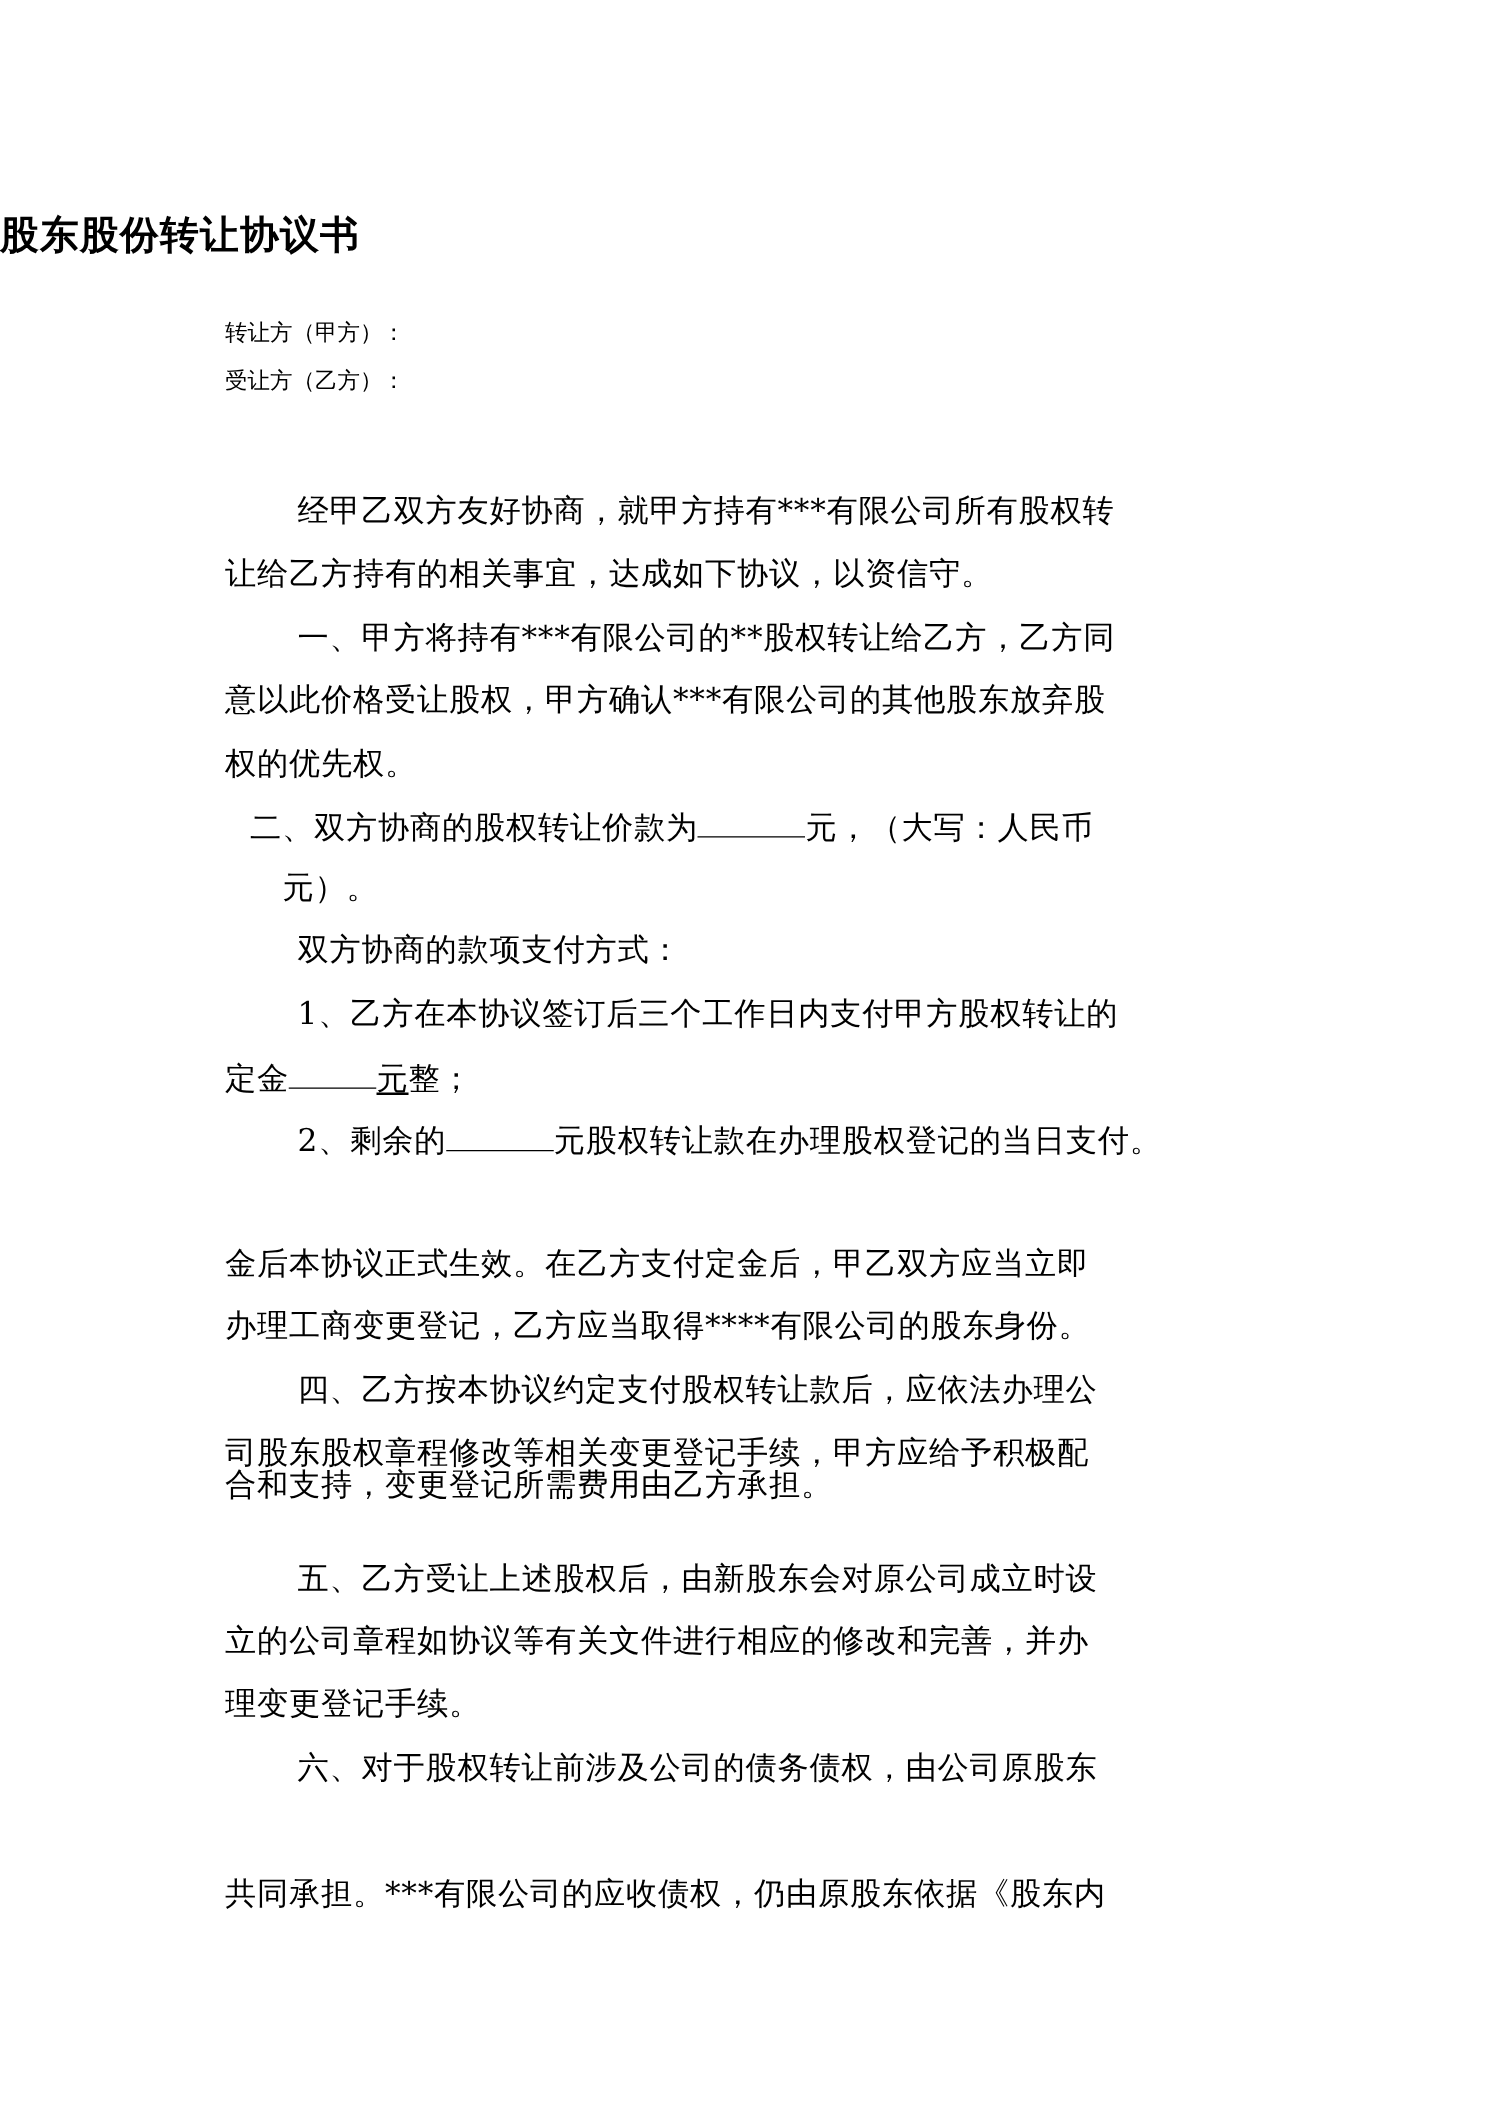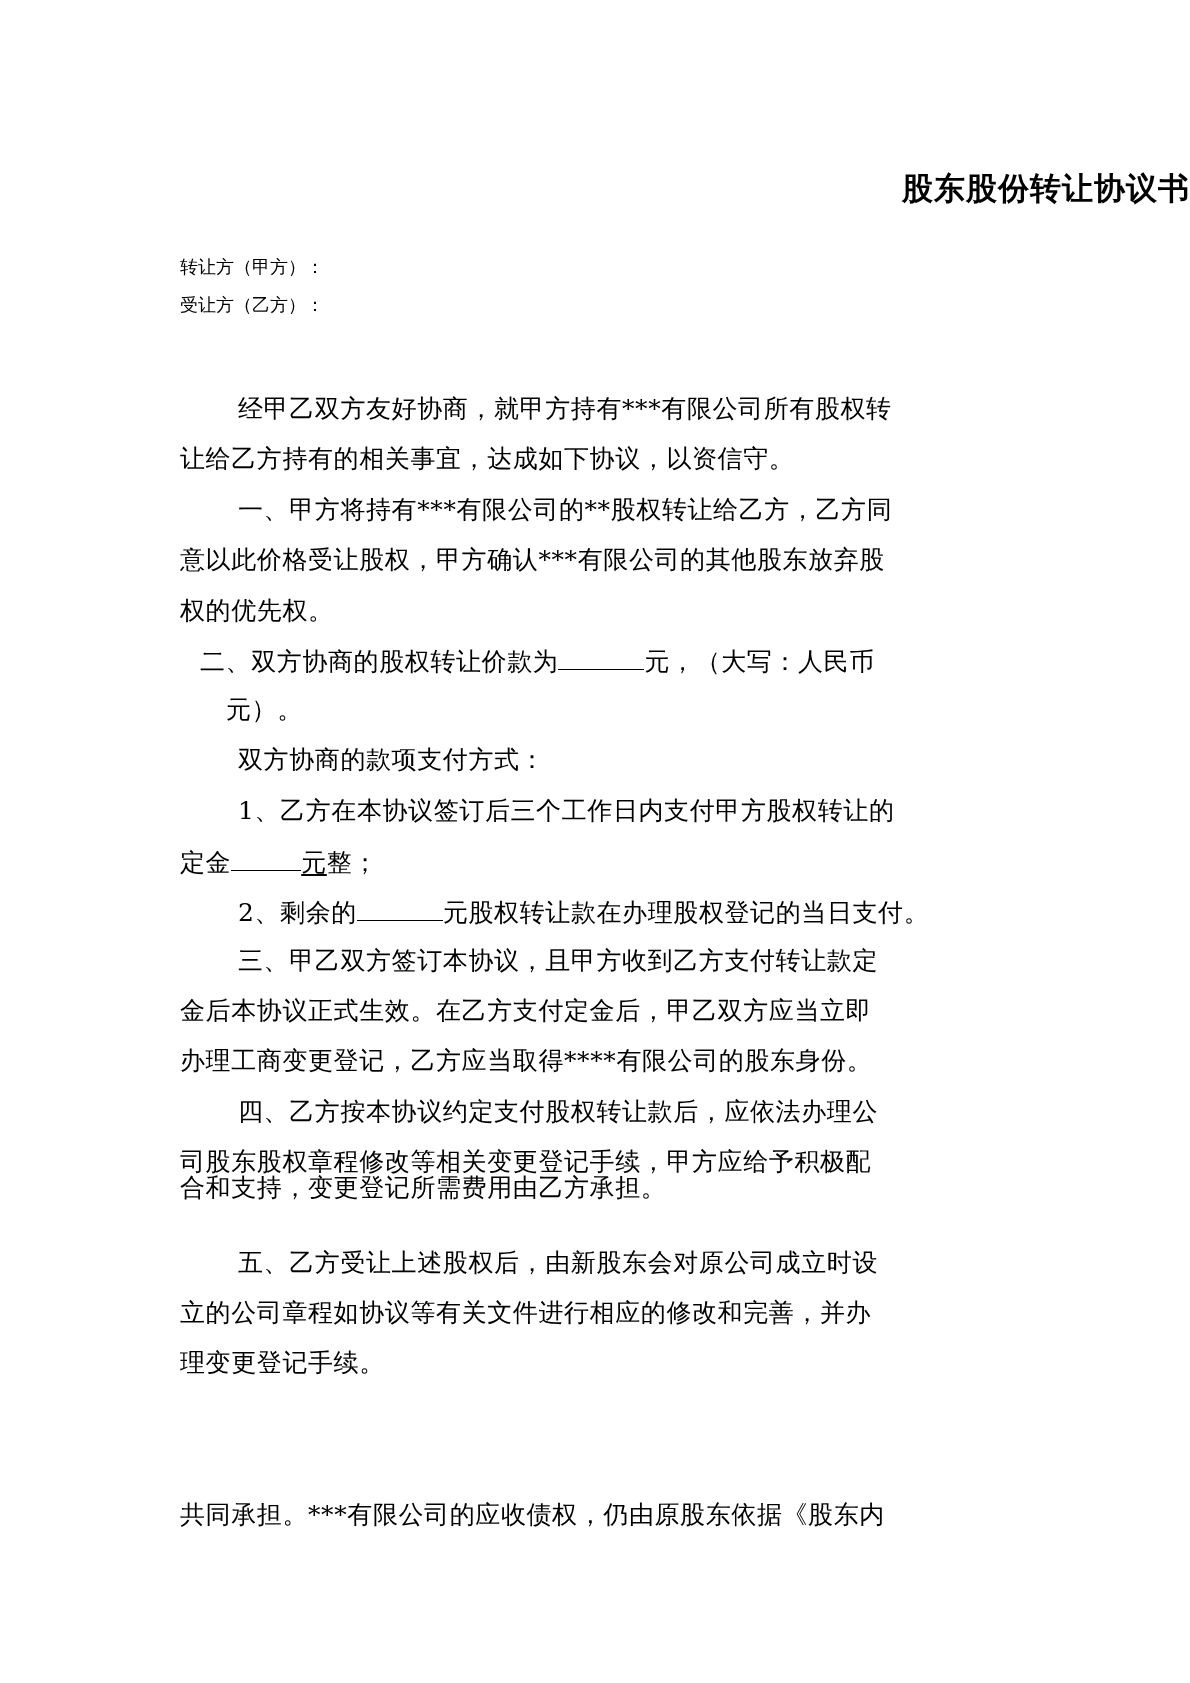"股东股份转让协议书" .title { text-align: right -> left }
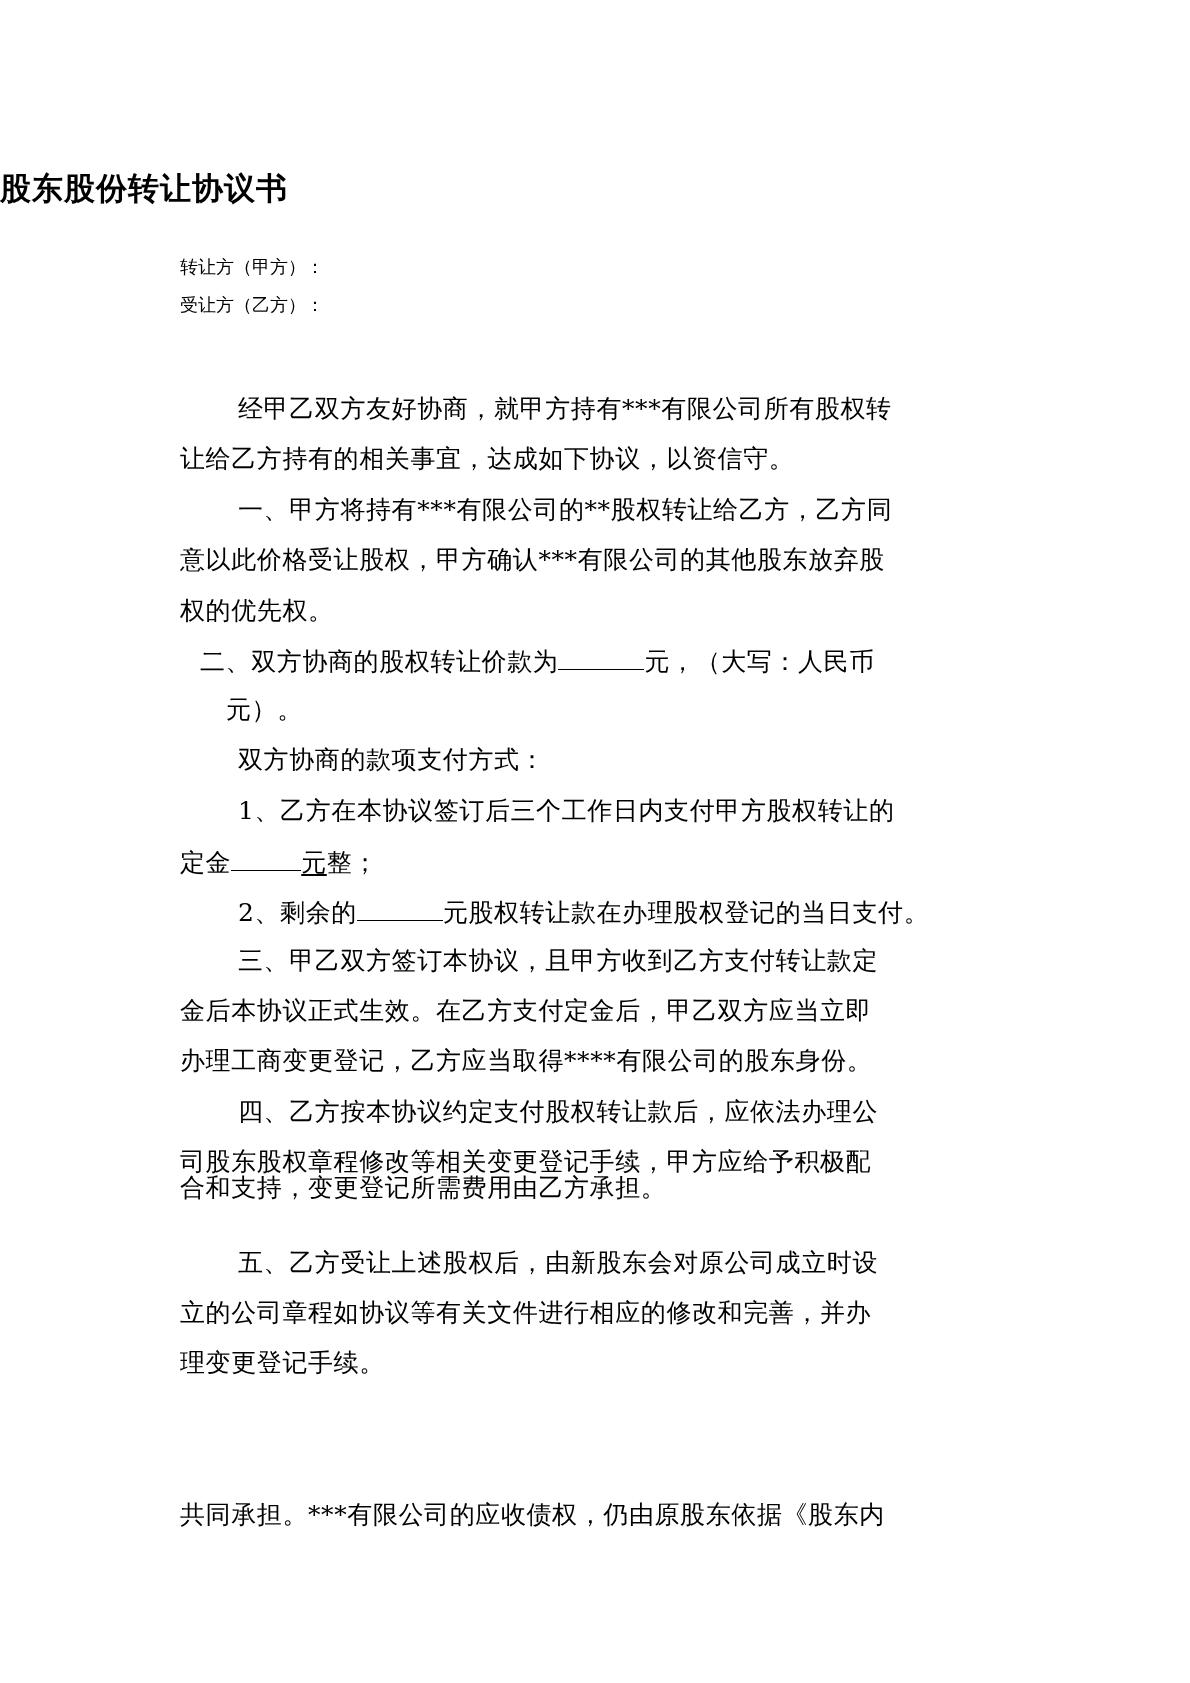"三、甲乙双方签订本协议，且甲方收到乙方支付转让款定" div.line { html: <div>三、甲乙双方签订本协议，且甲方收到乙方支付转让款定</div> -> none }
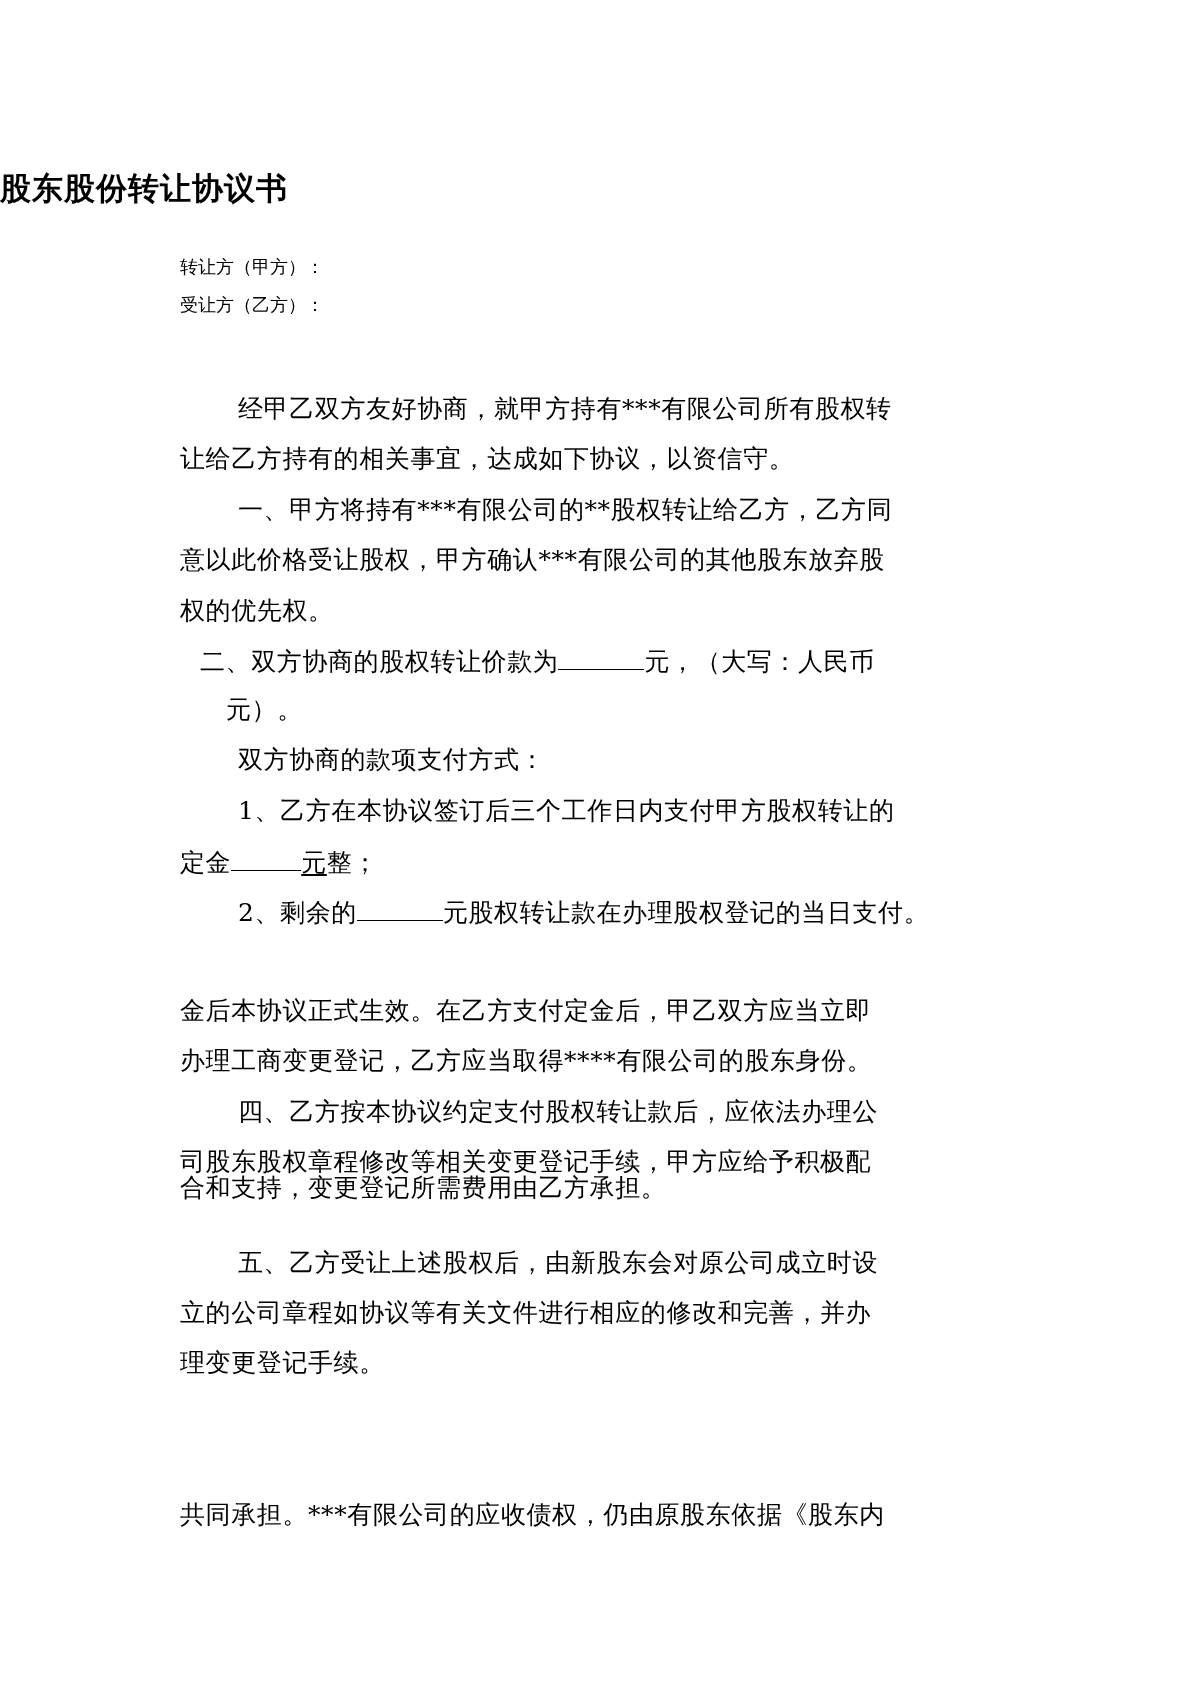"六、对于股权转让前涉及公司的债务债权，由公司原股东" div.line { html: none -> <div>六、对于股权转让前涉及公司的债务债权，由公司原股东</div> }
